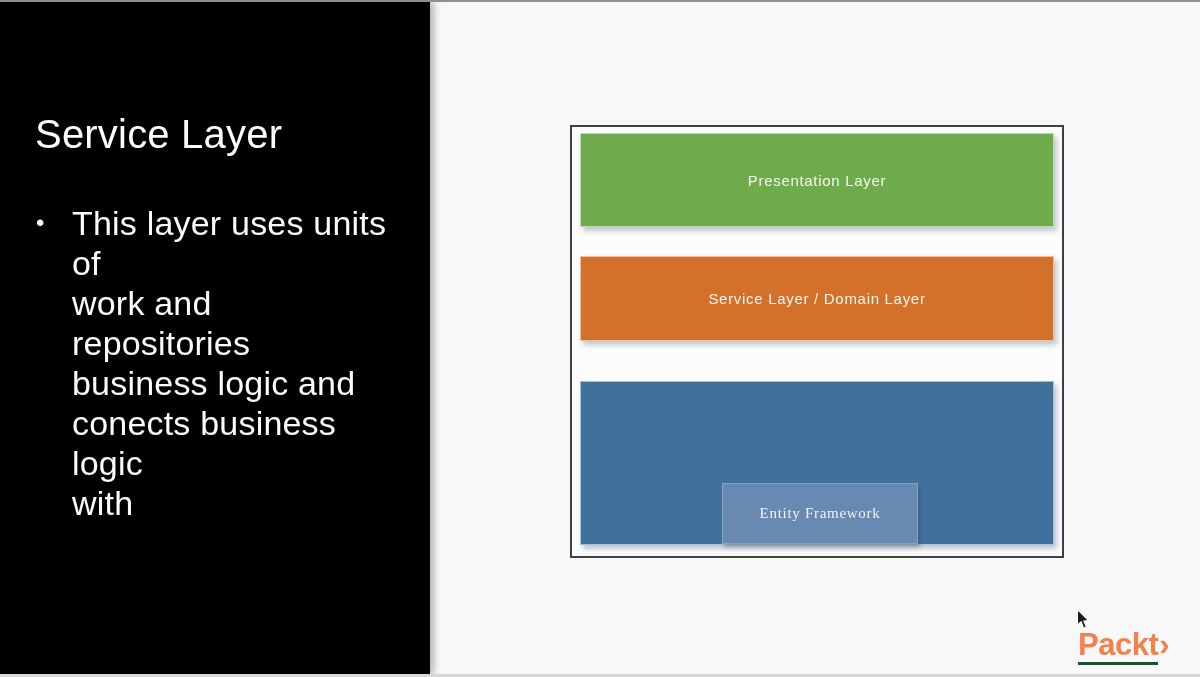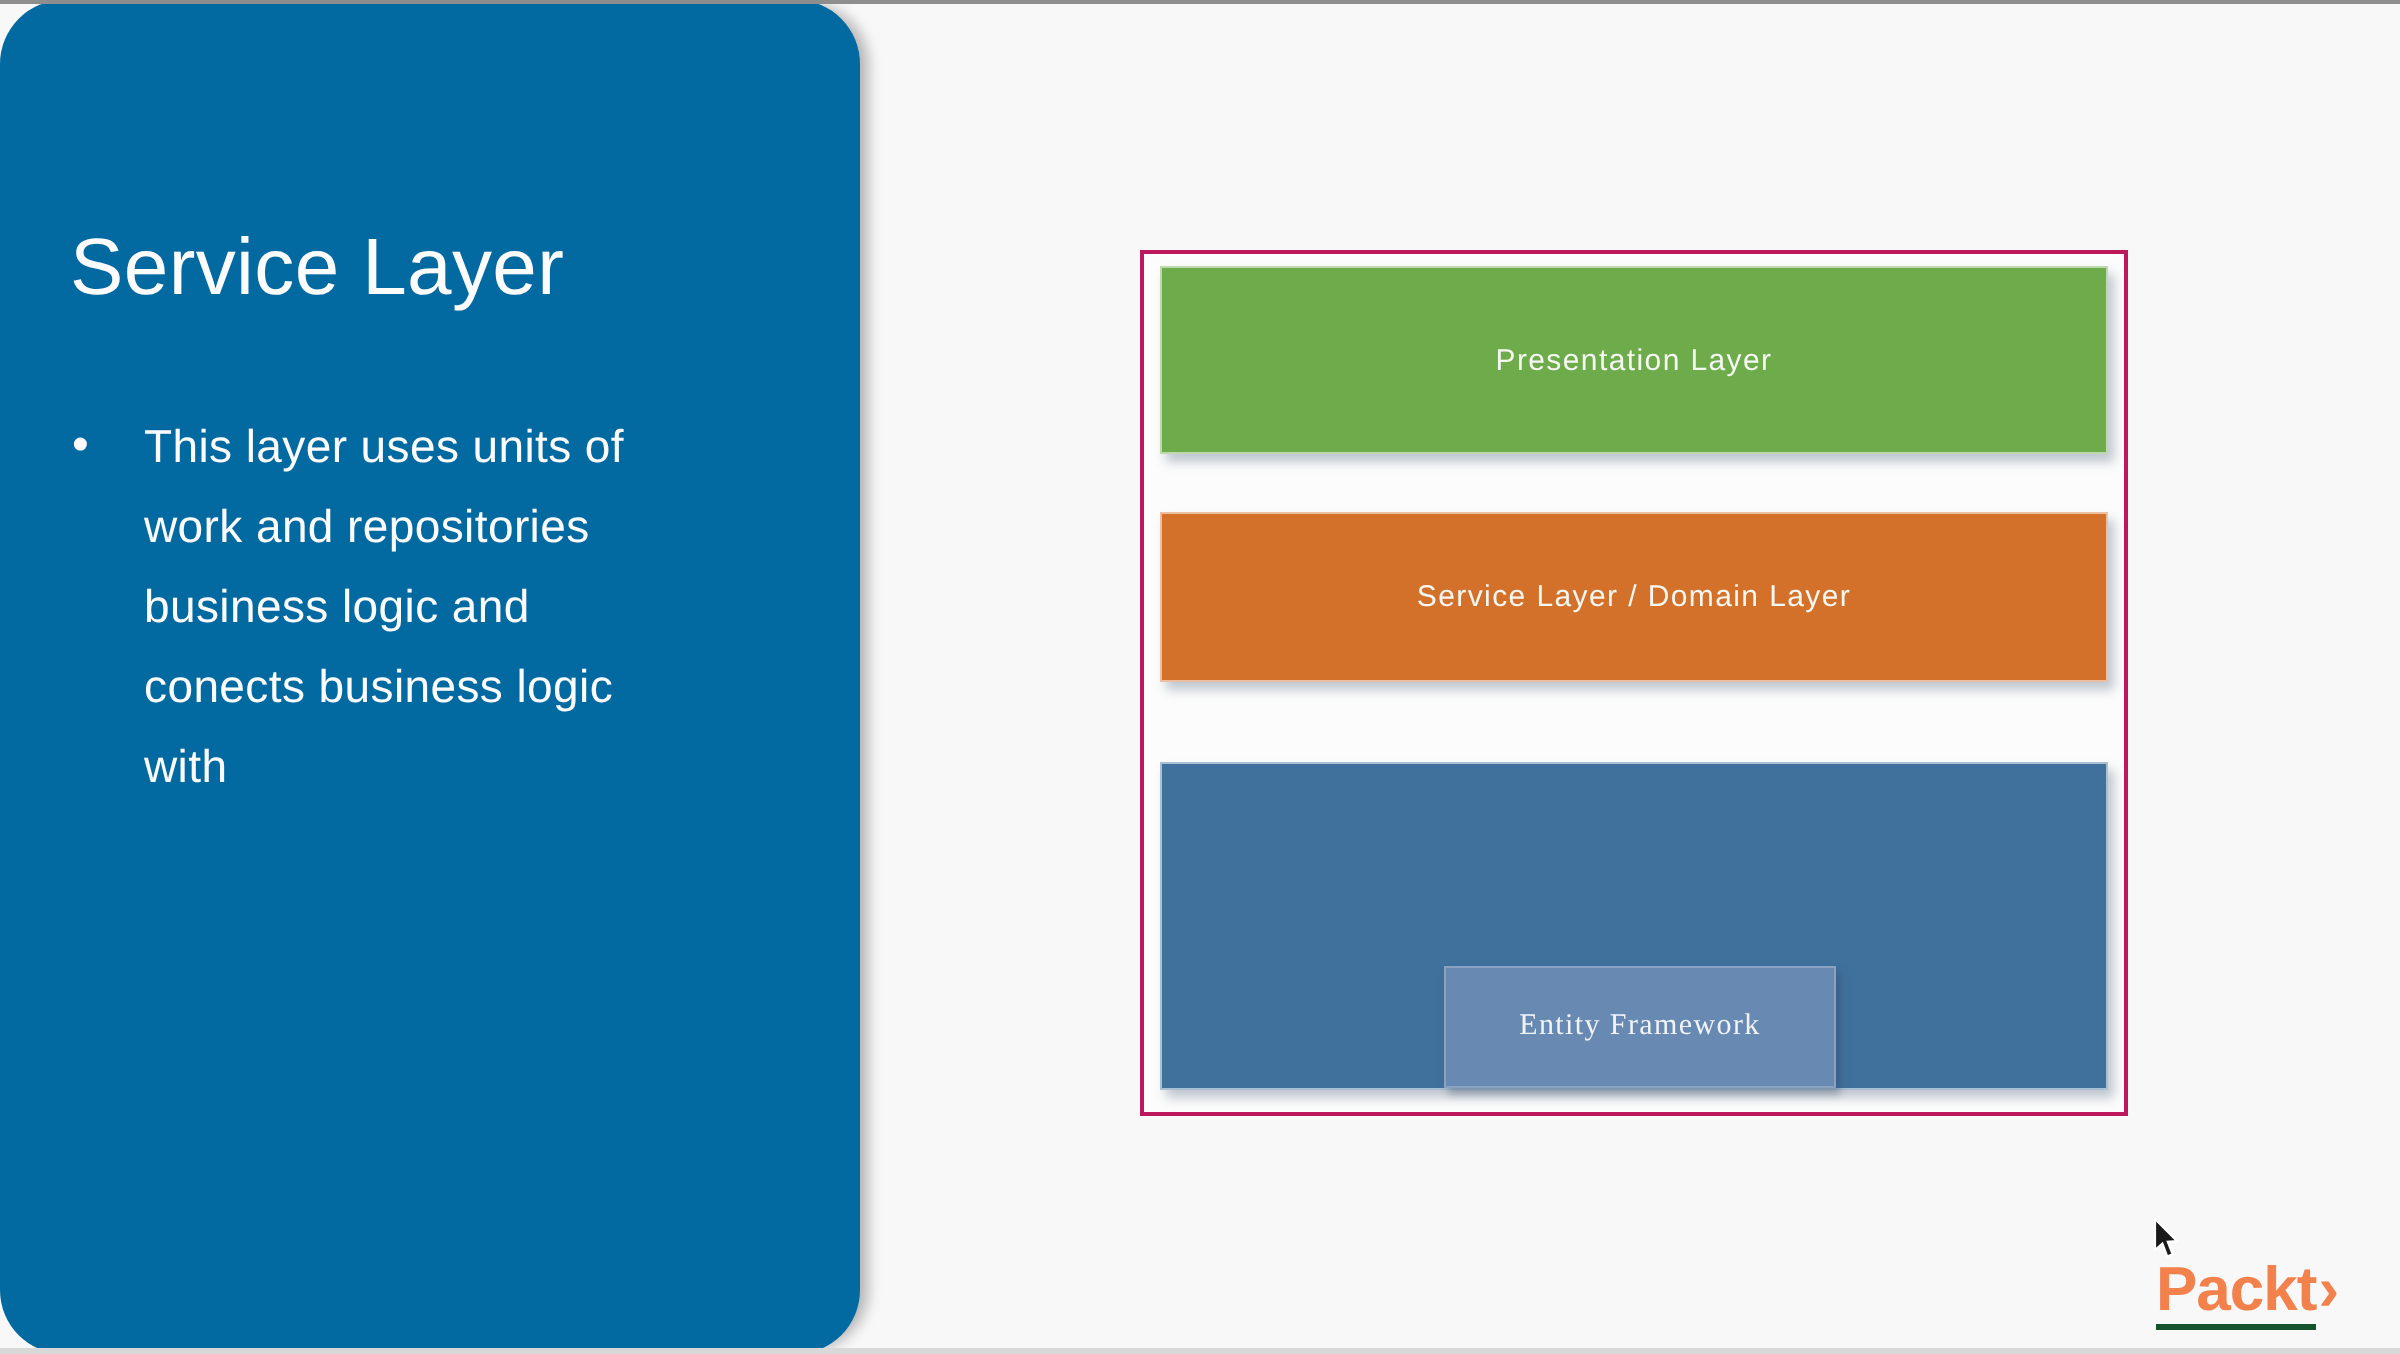"Service Layer" .left-panel { background: #0369a1 -> #000000; border-radius: 32px -> none }
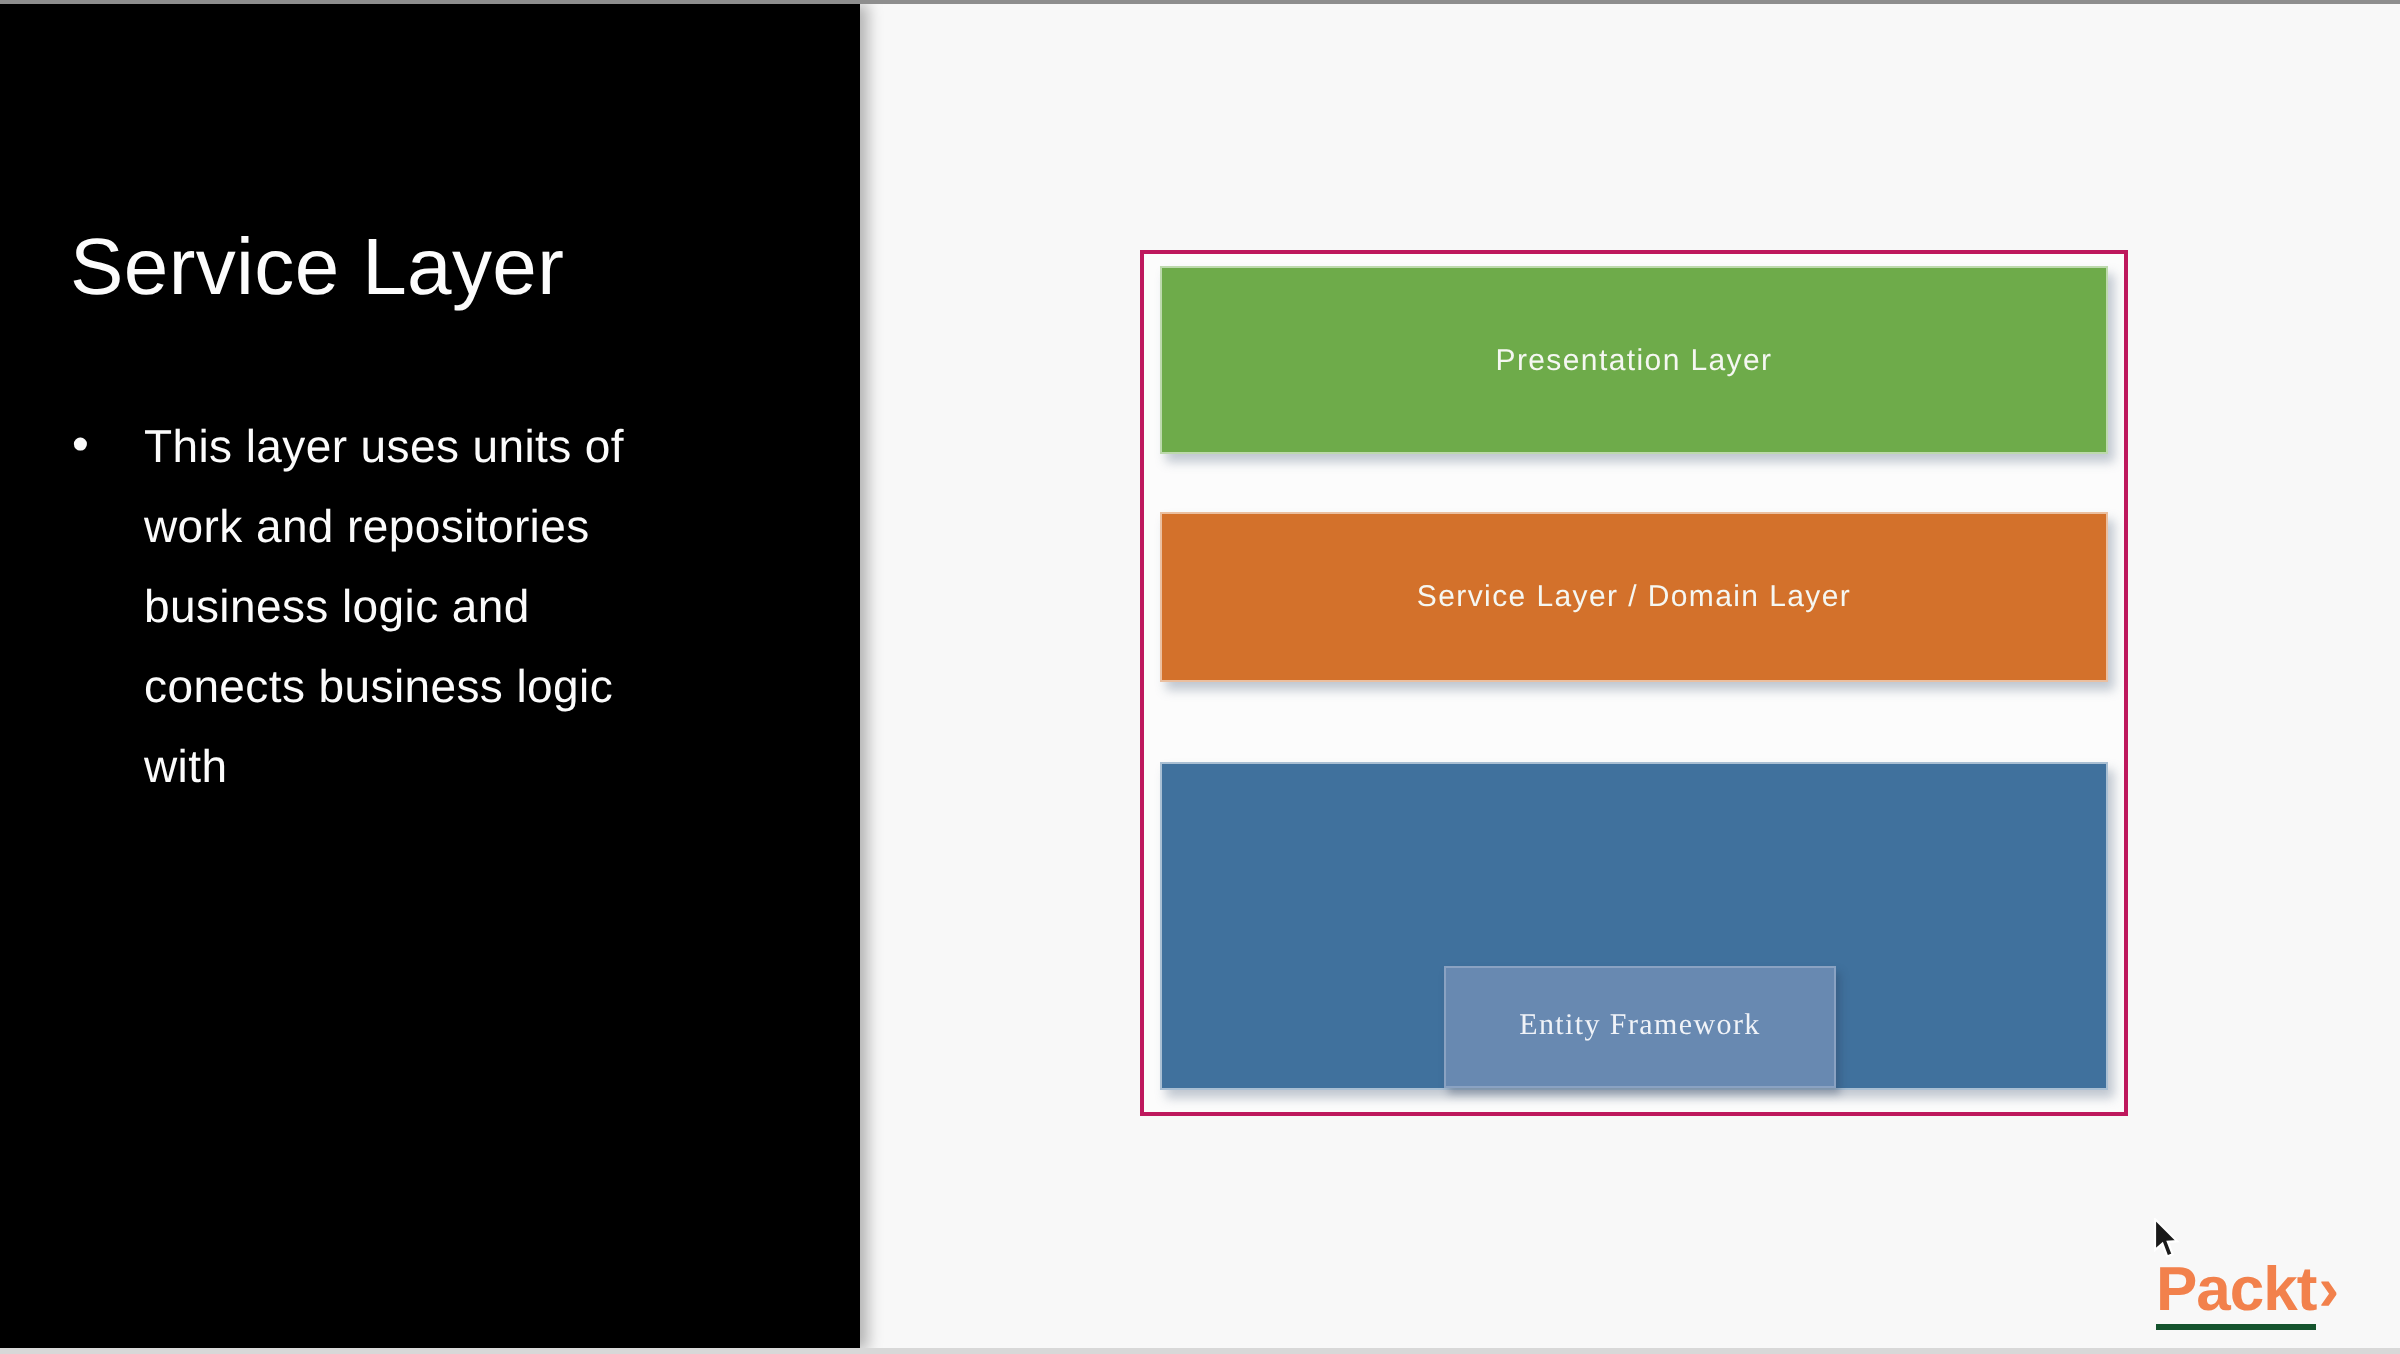"Presentation Layer" .diagram { border: 2px solid #be185d -> 2px solid #404040 }
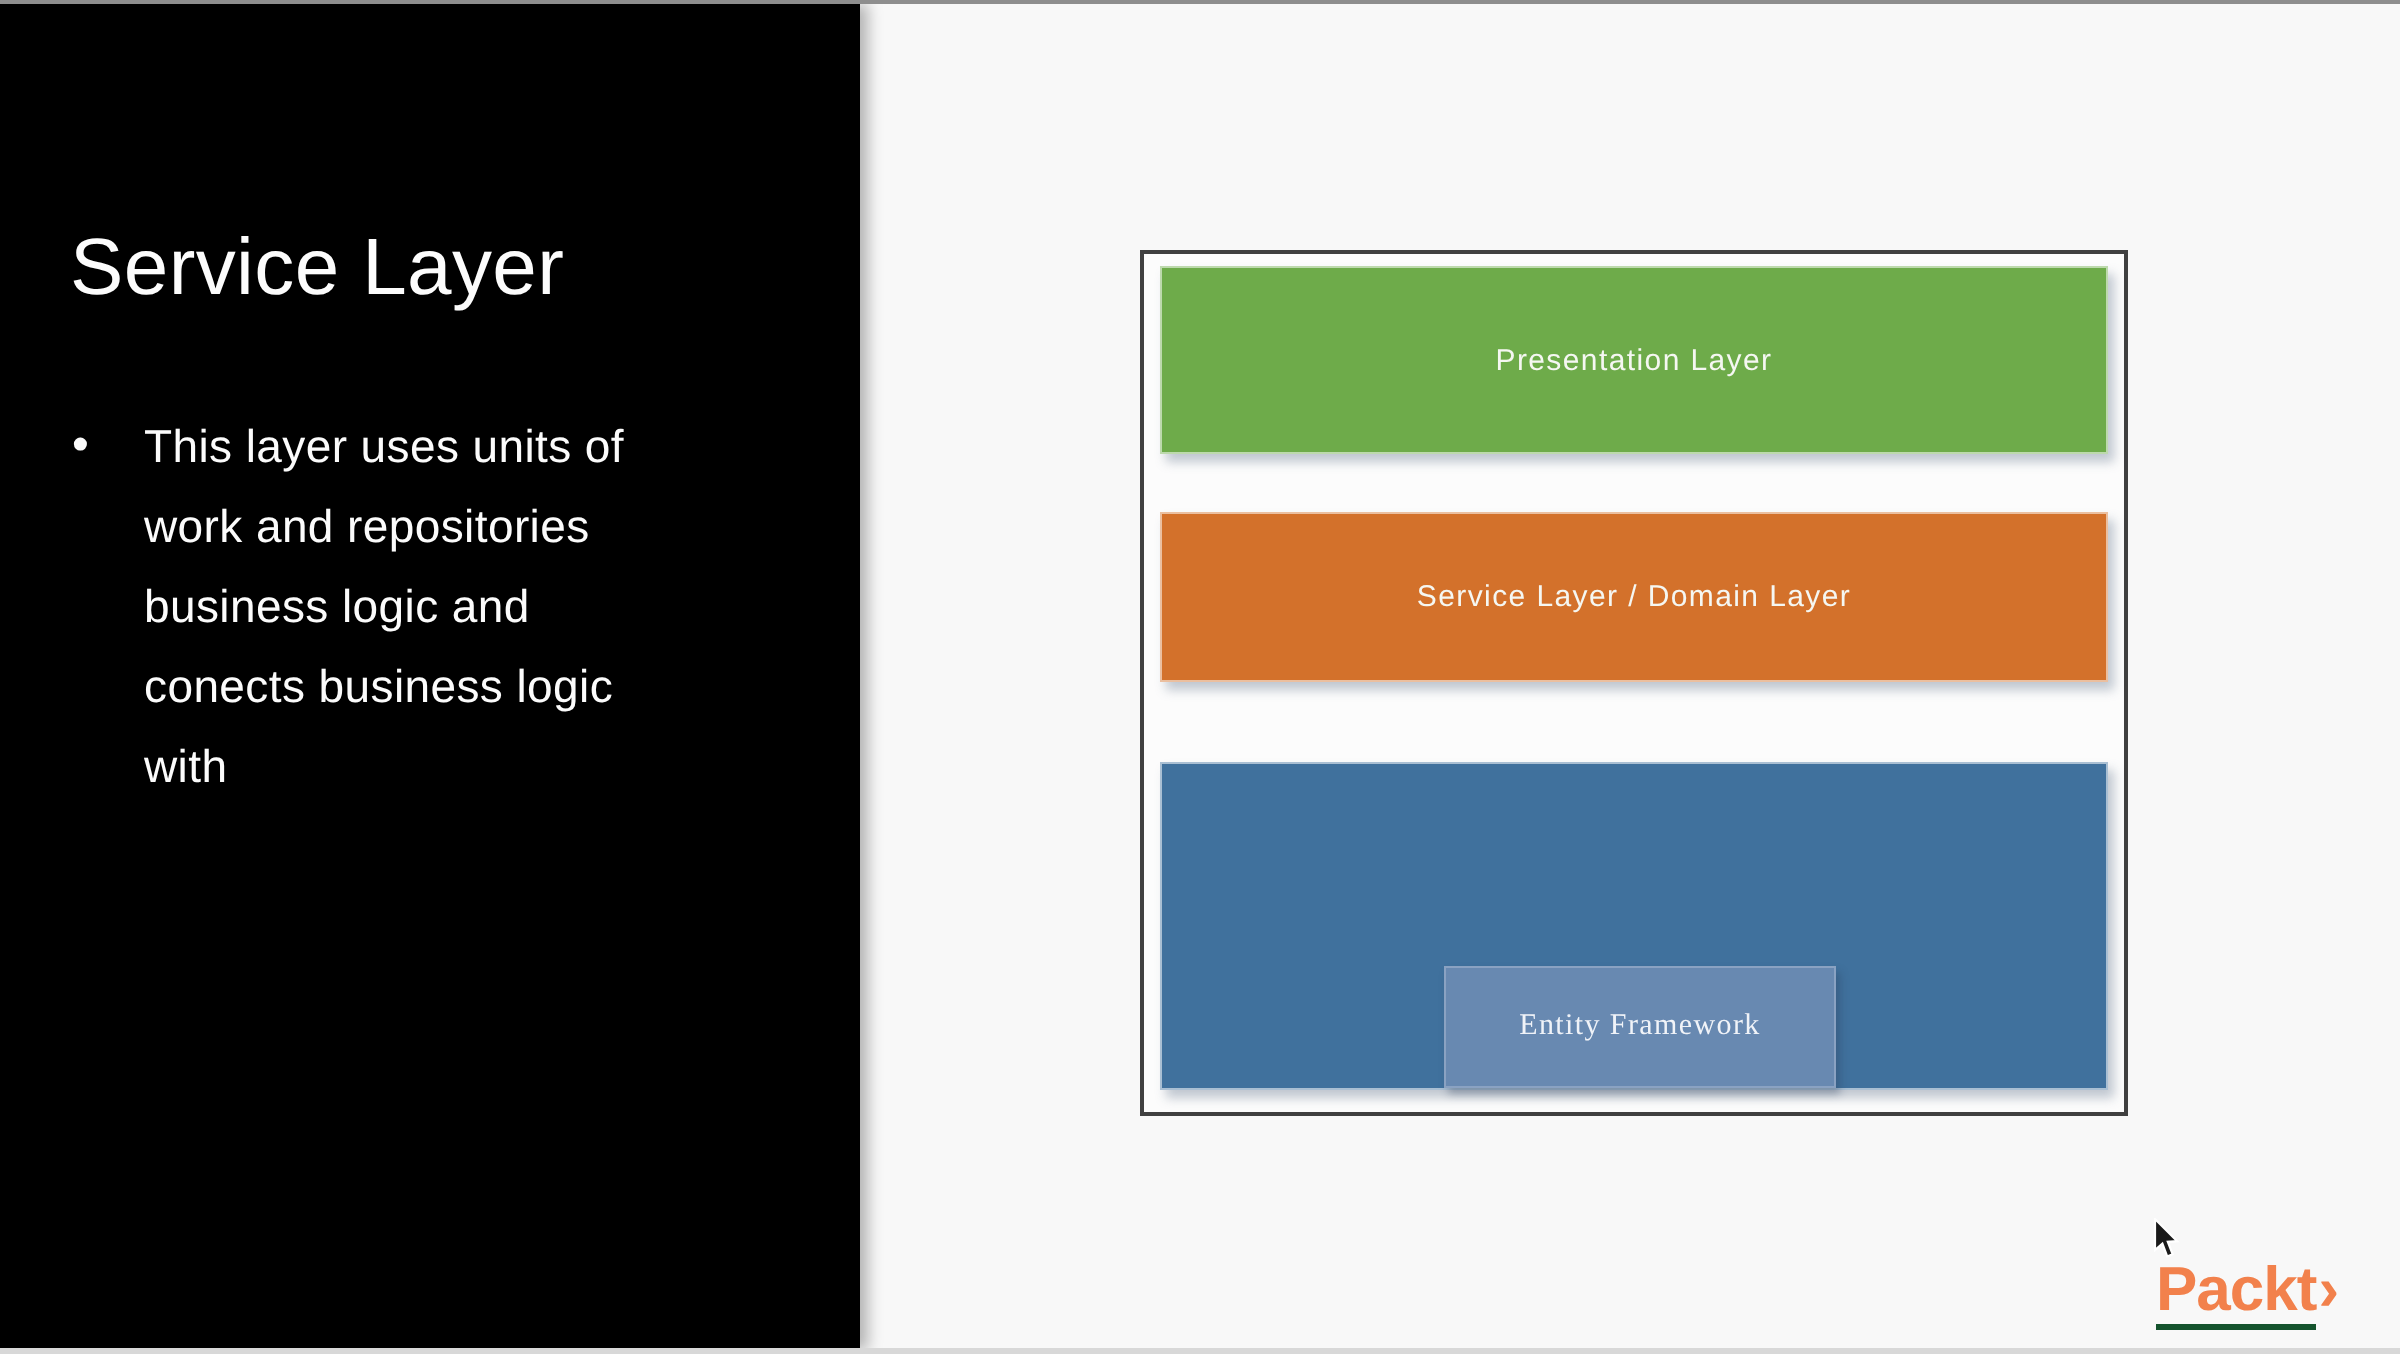"This layer uses units of" .bullet-lines { font-size: 23px -> 34px }
